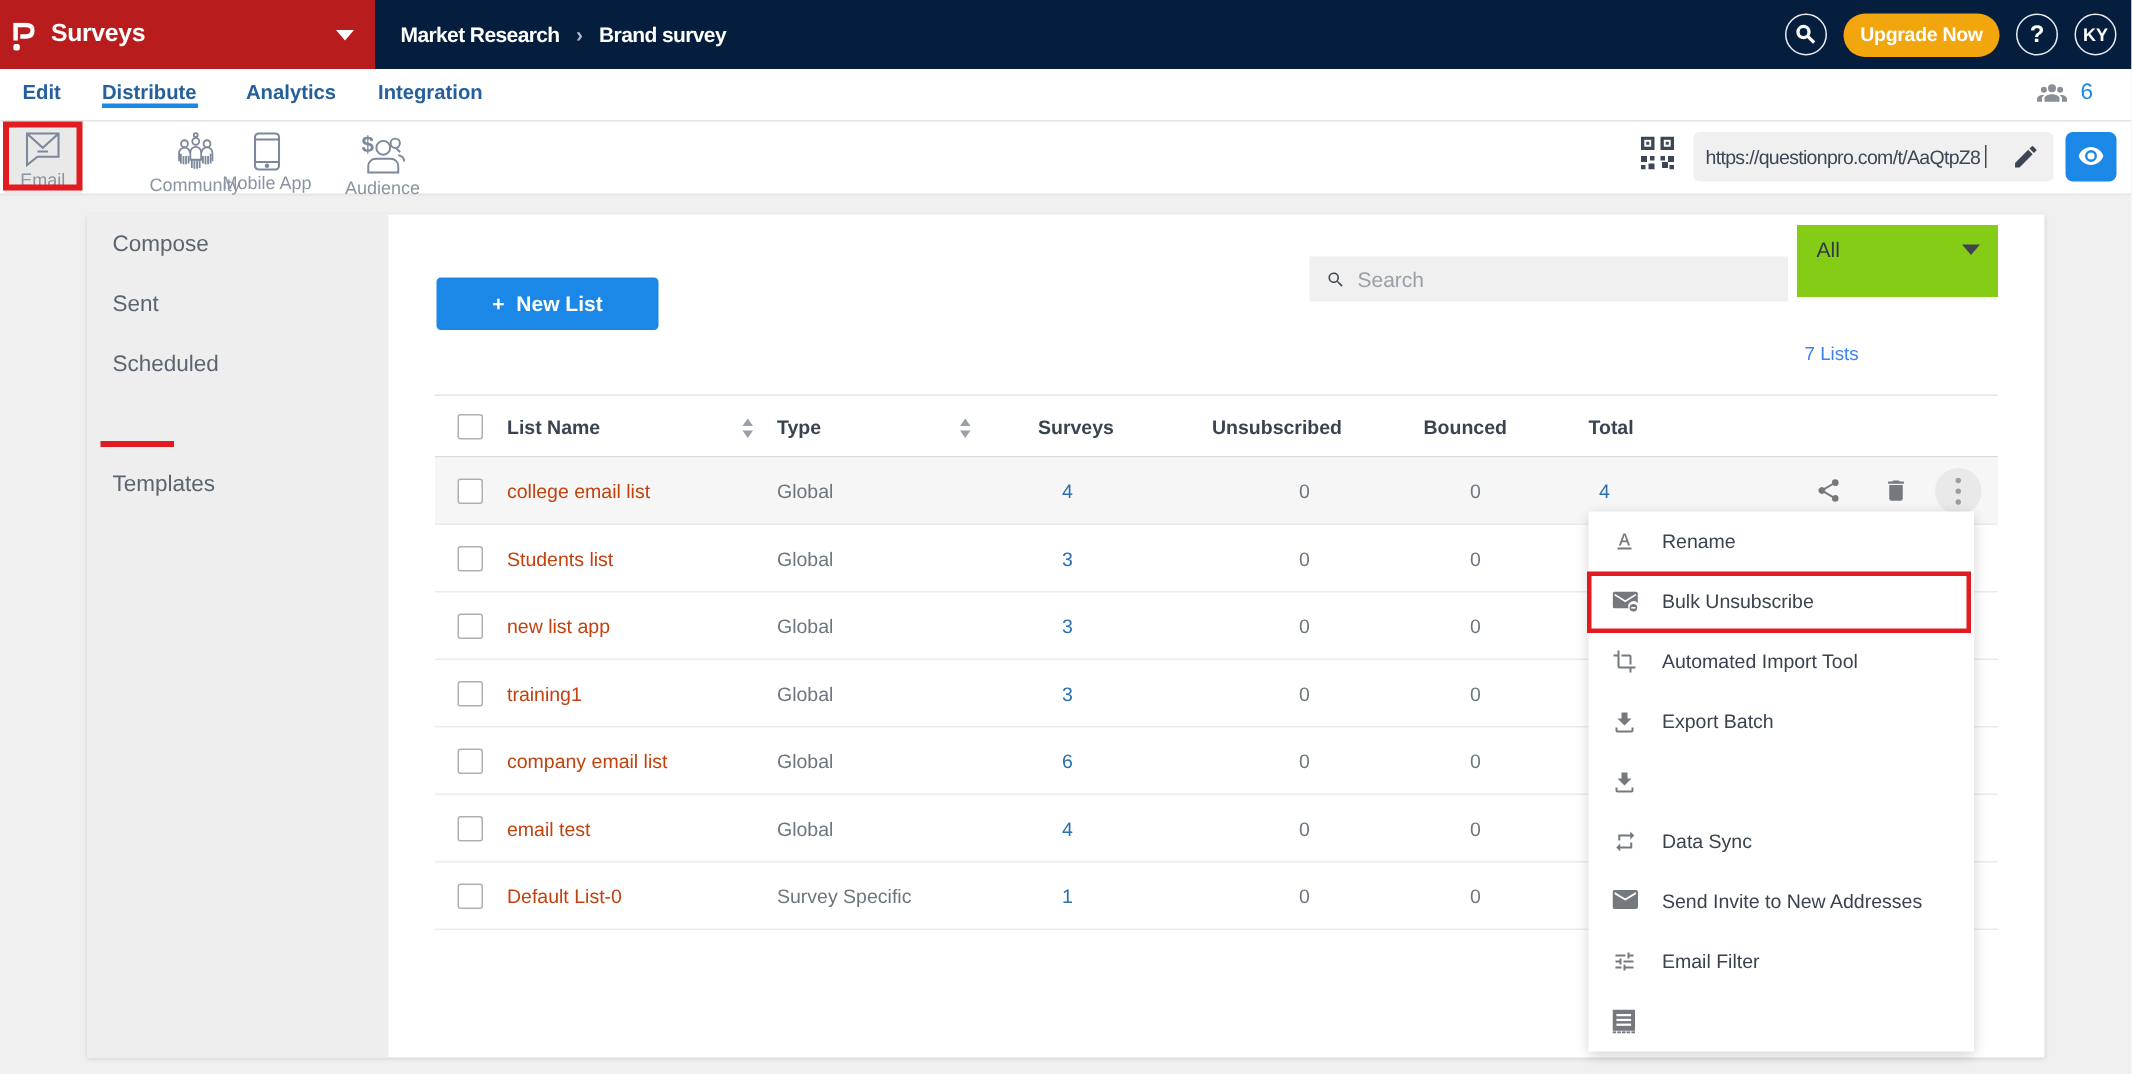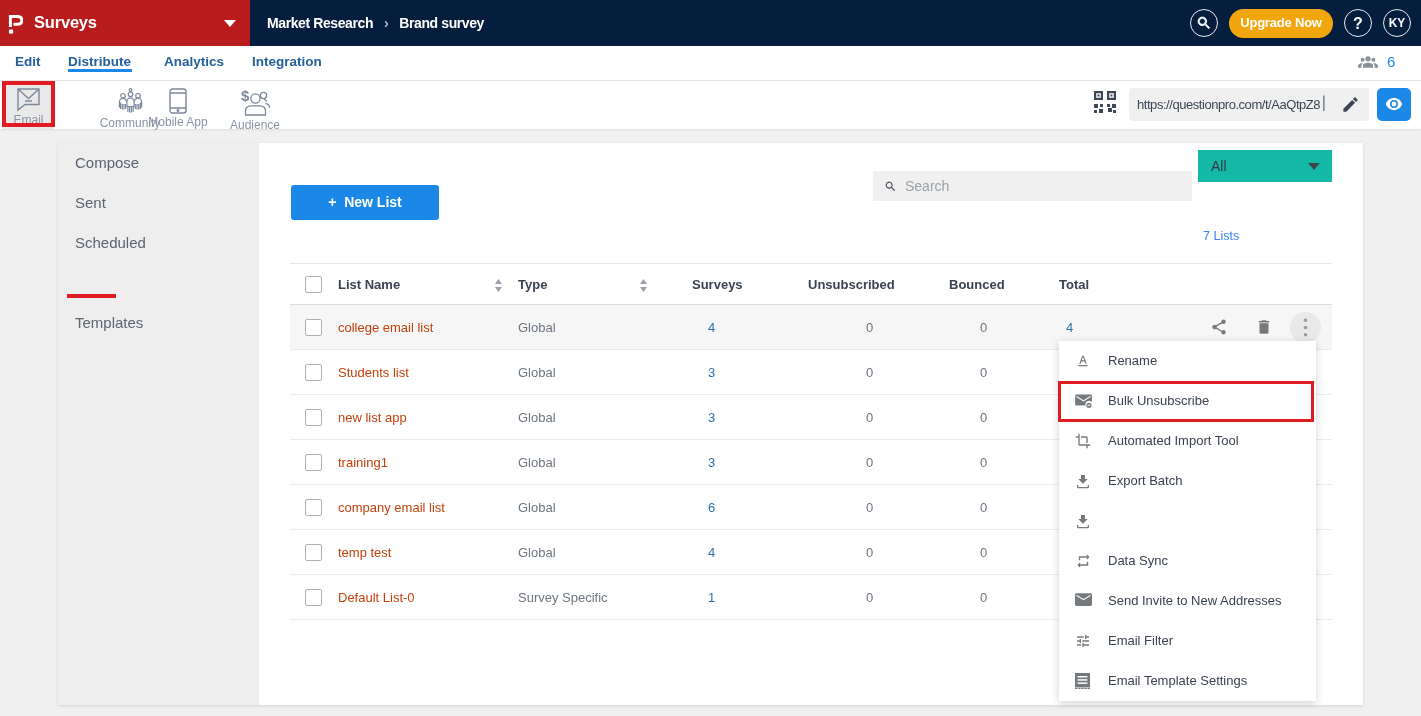"All" #allbox { background: #14b8a6 -> #84cc16; height: 32px -> 48px }
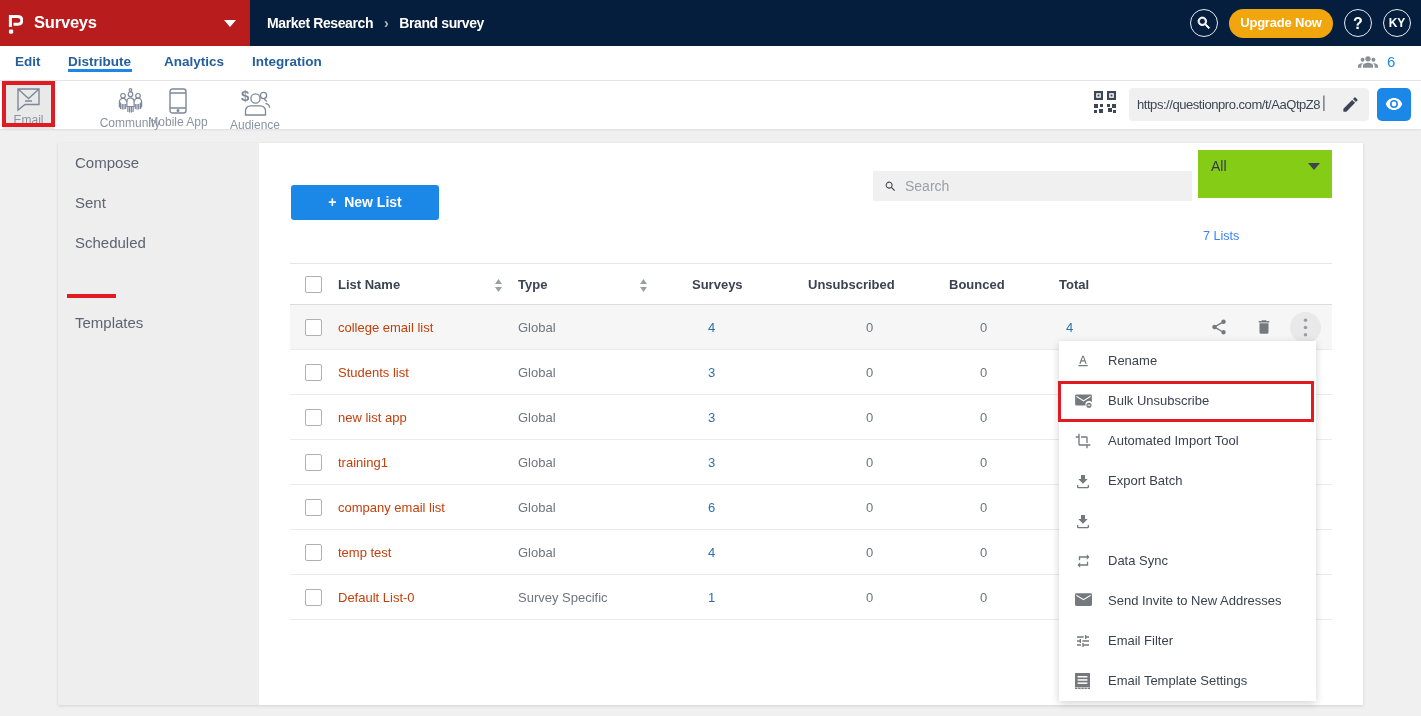"temp test" div.cell { text: temp -> email }
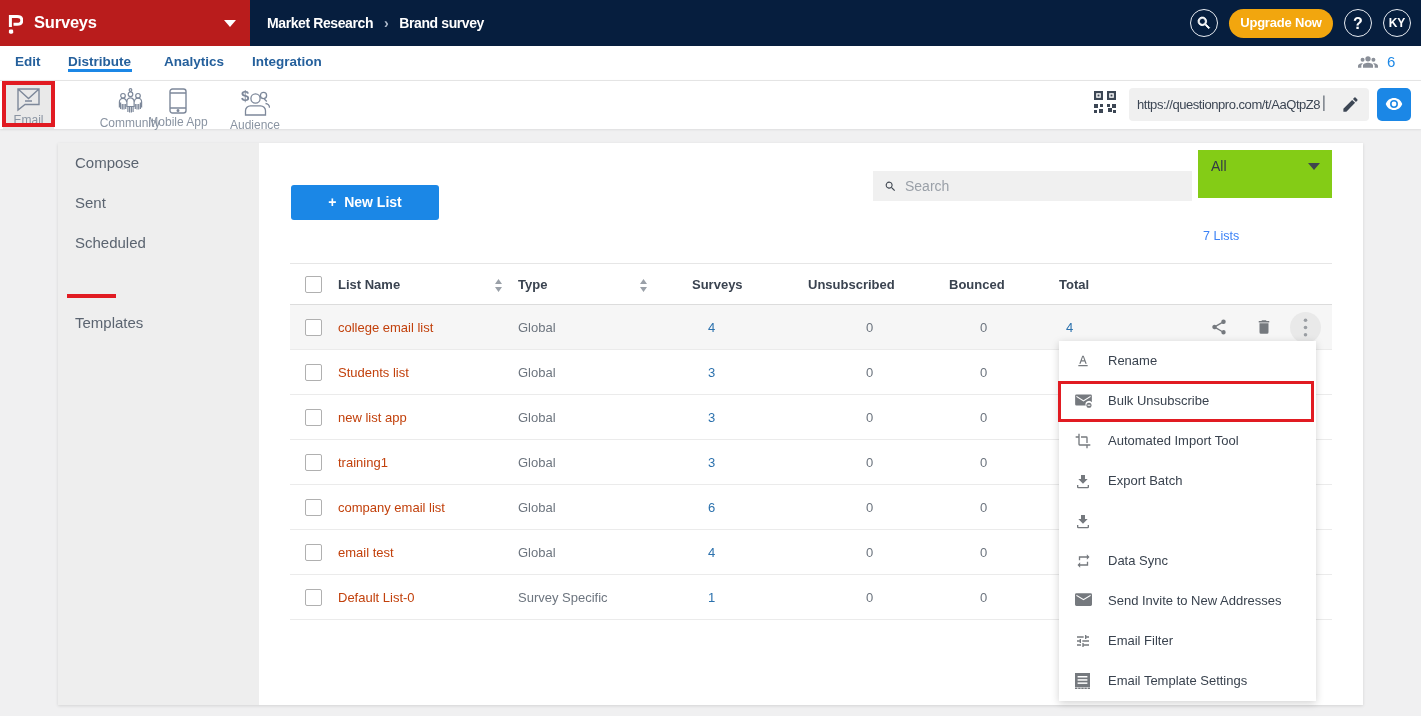"Email Template Settings" div.txt { html: <div>Email Template Settings</div> -> none }
